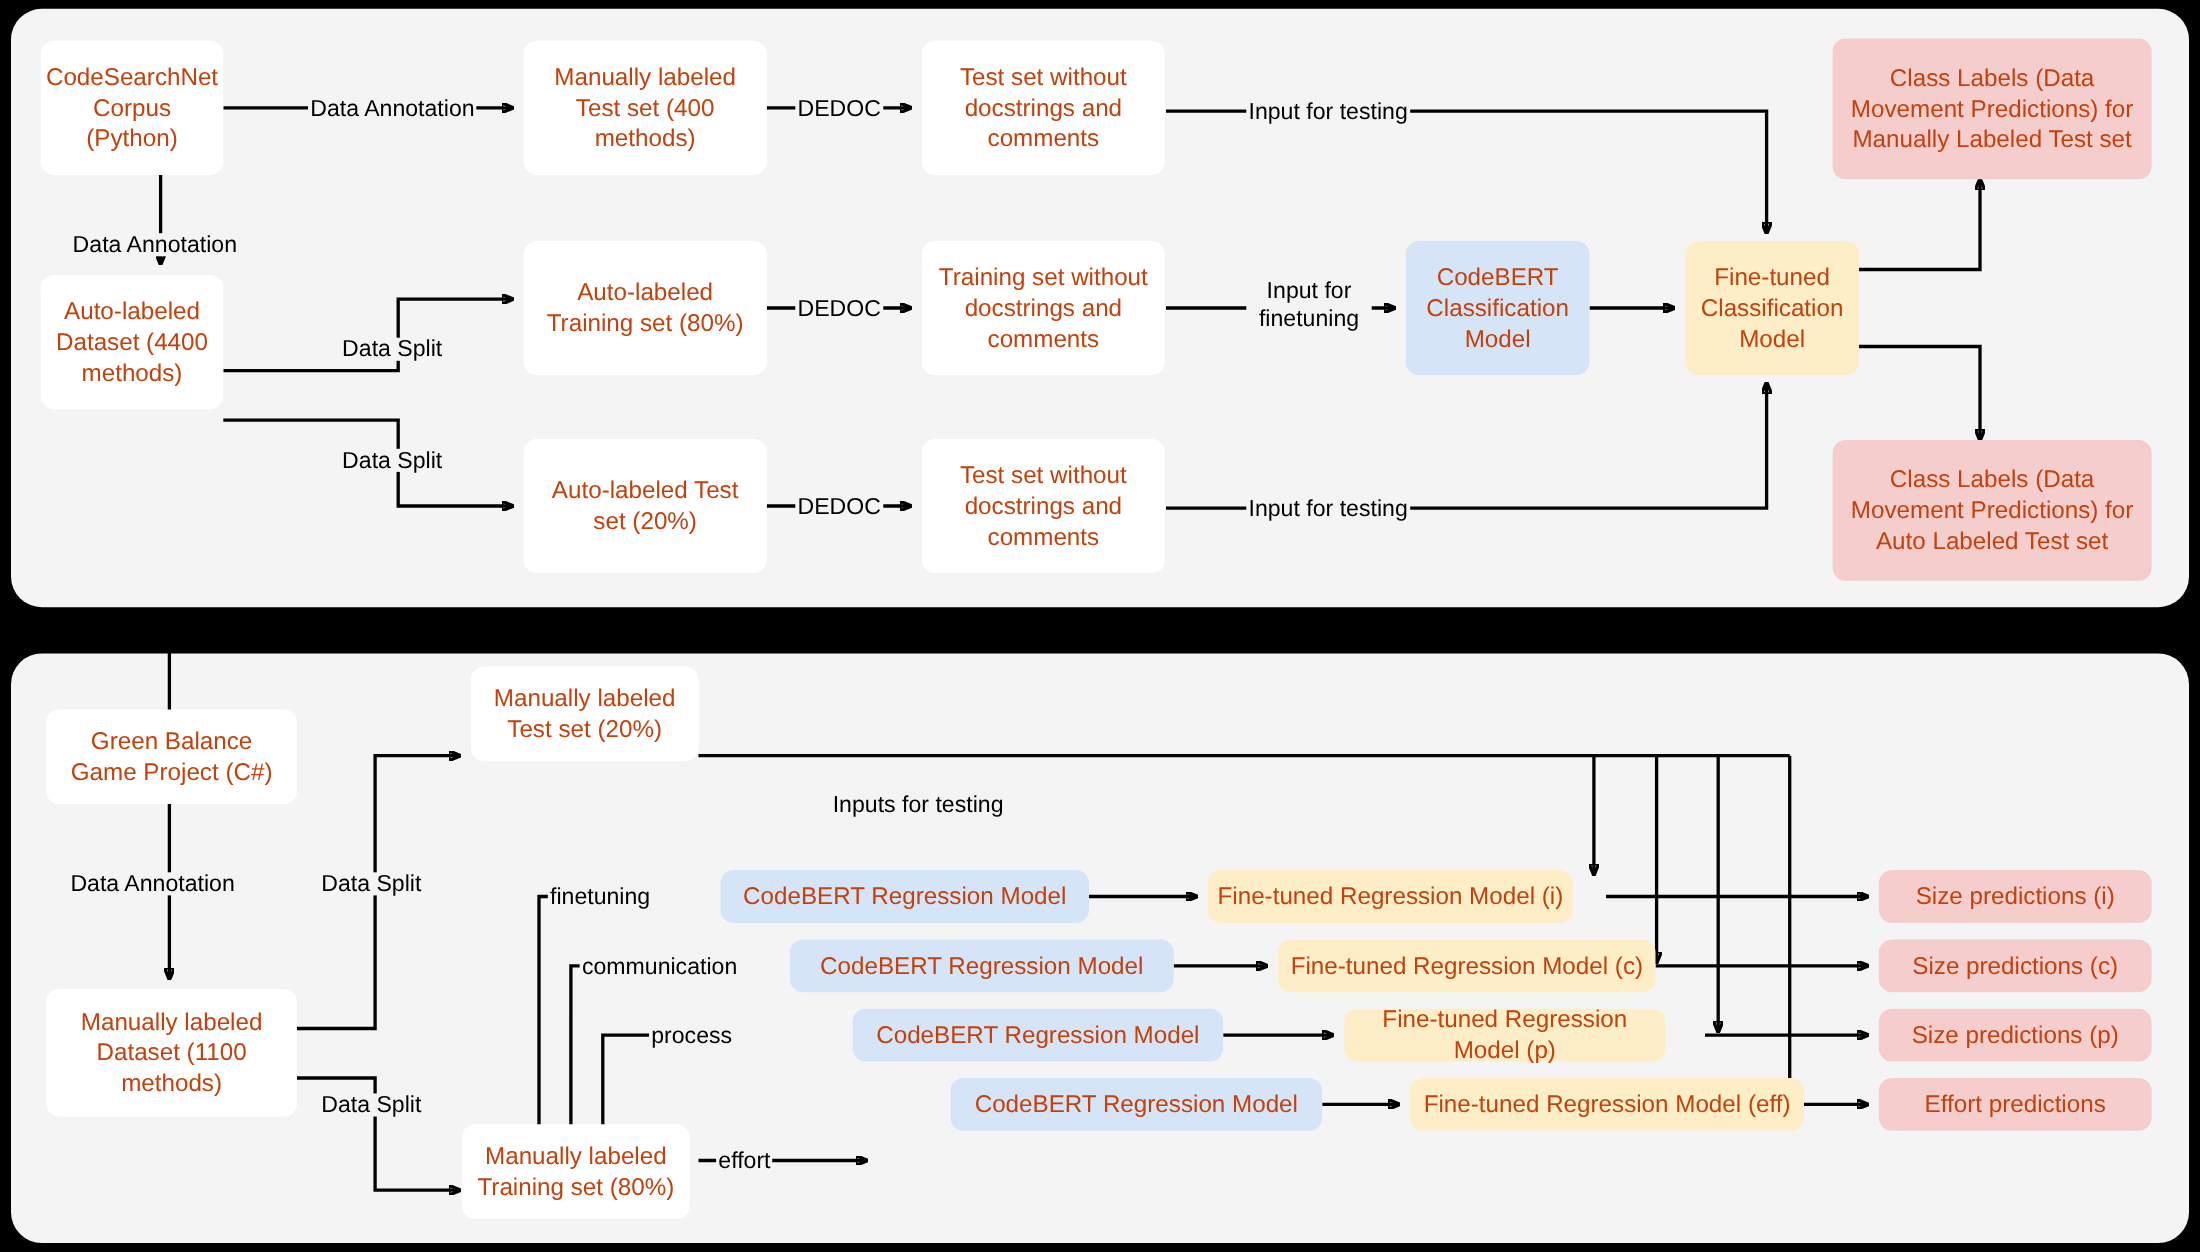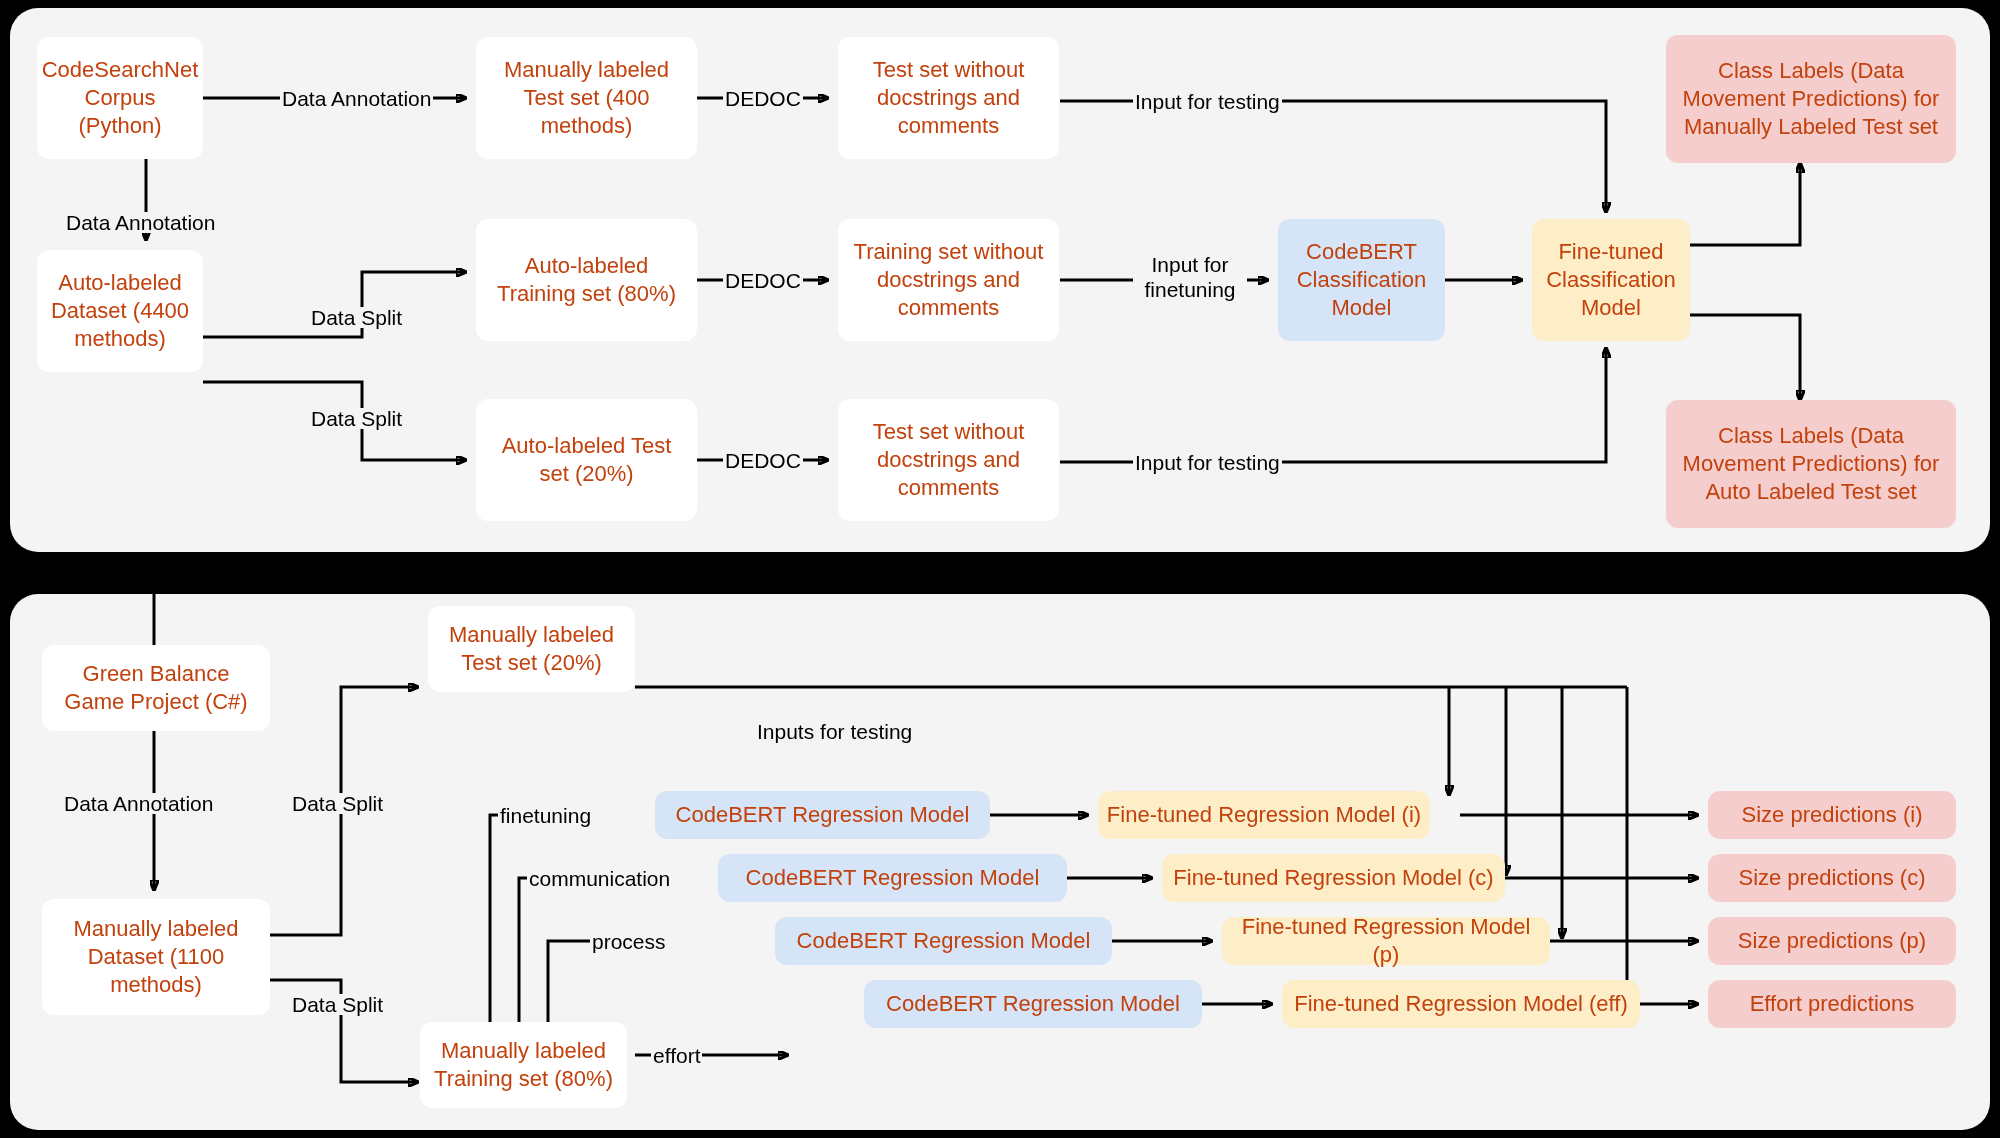"Fine-tuned Regression Model (p)" div.node { width: 328px -> 292px }
